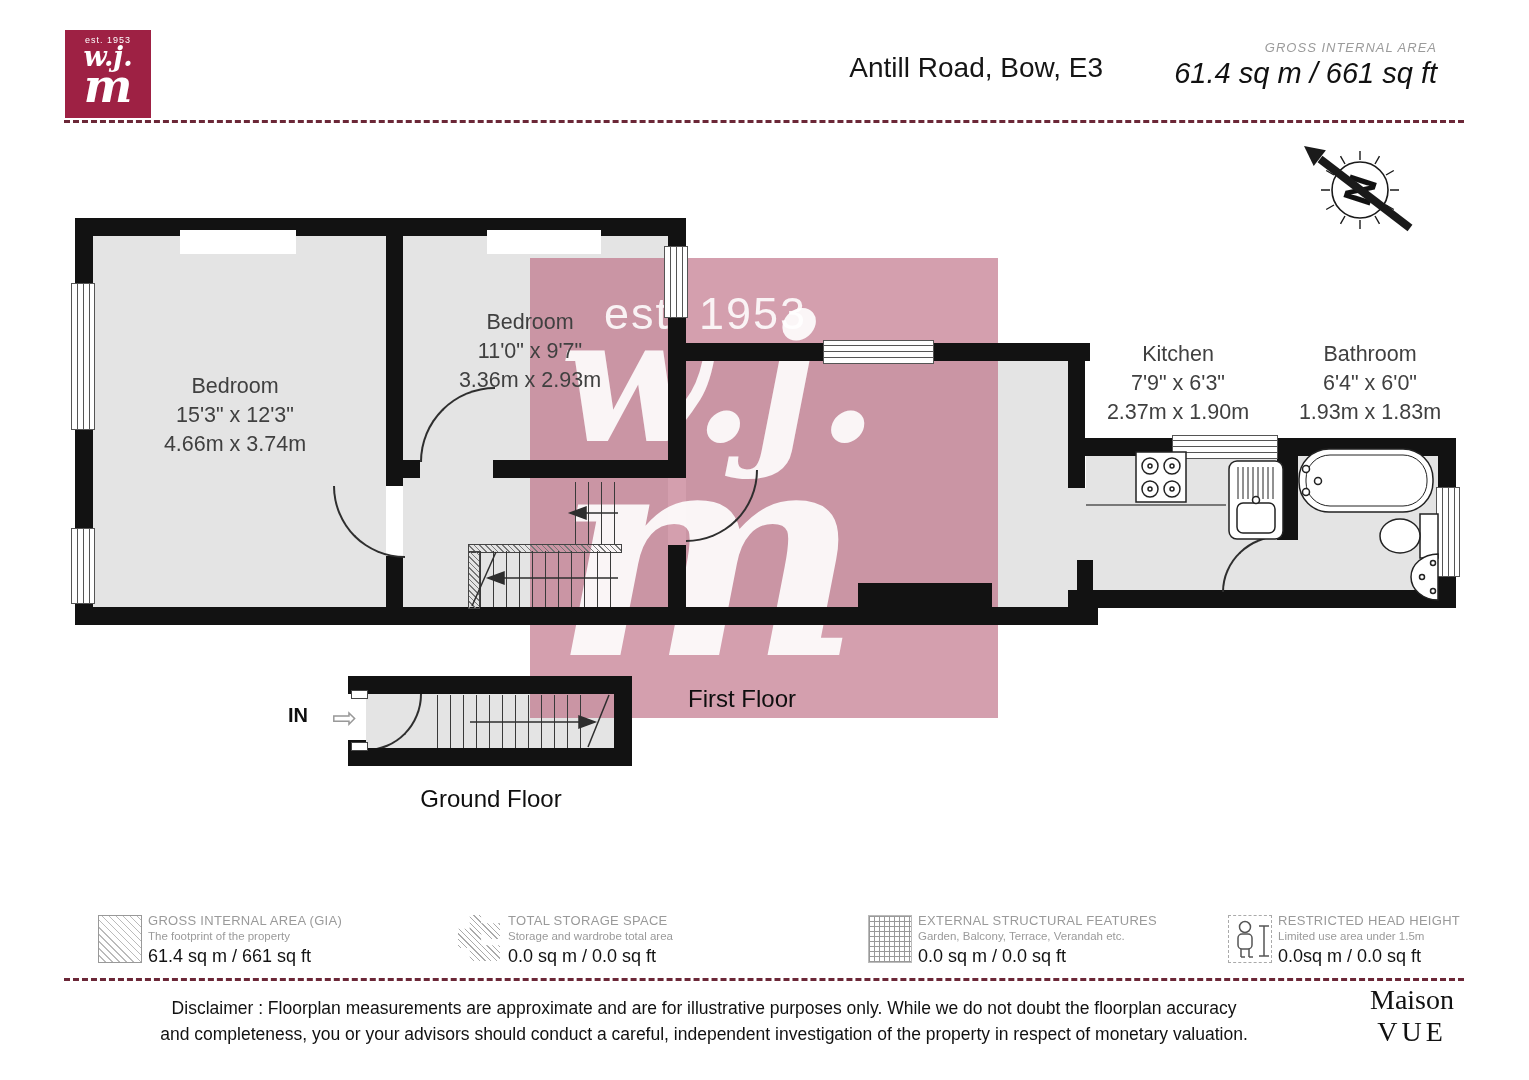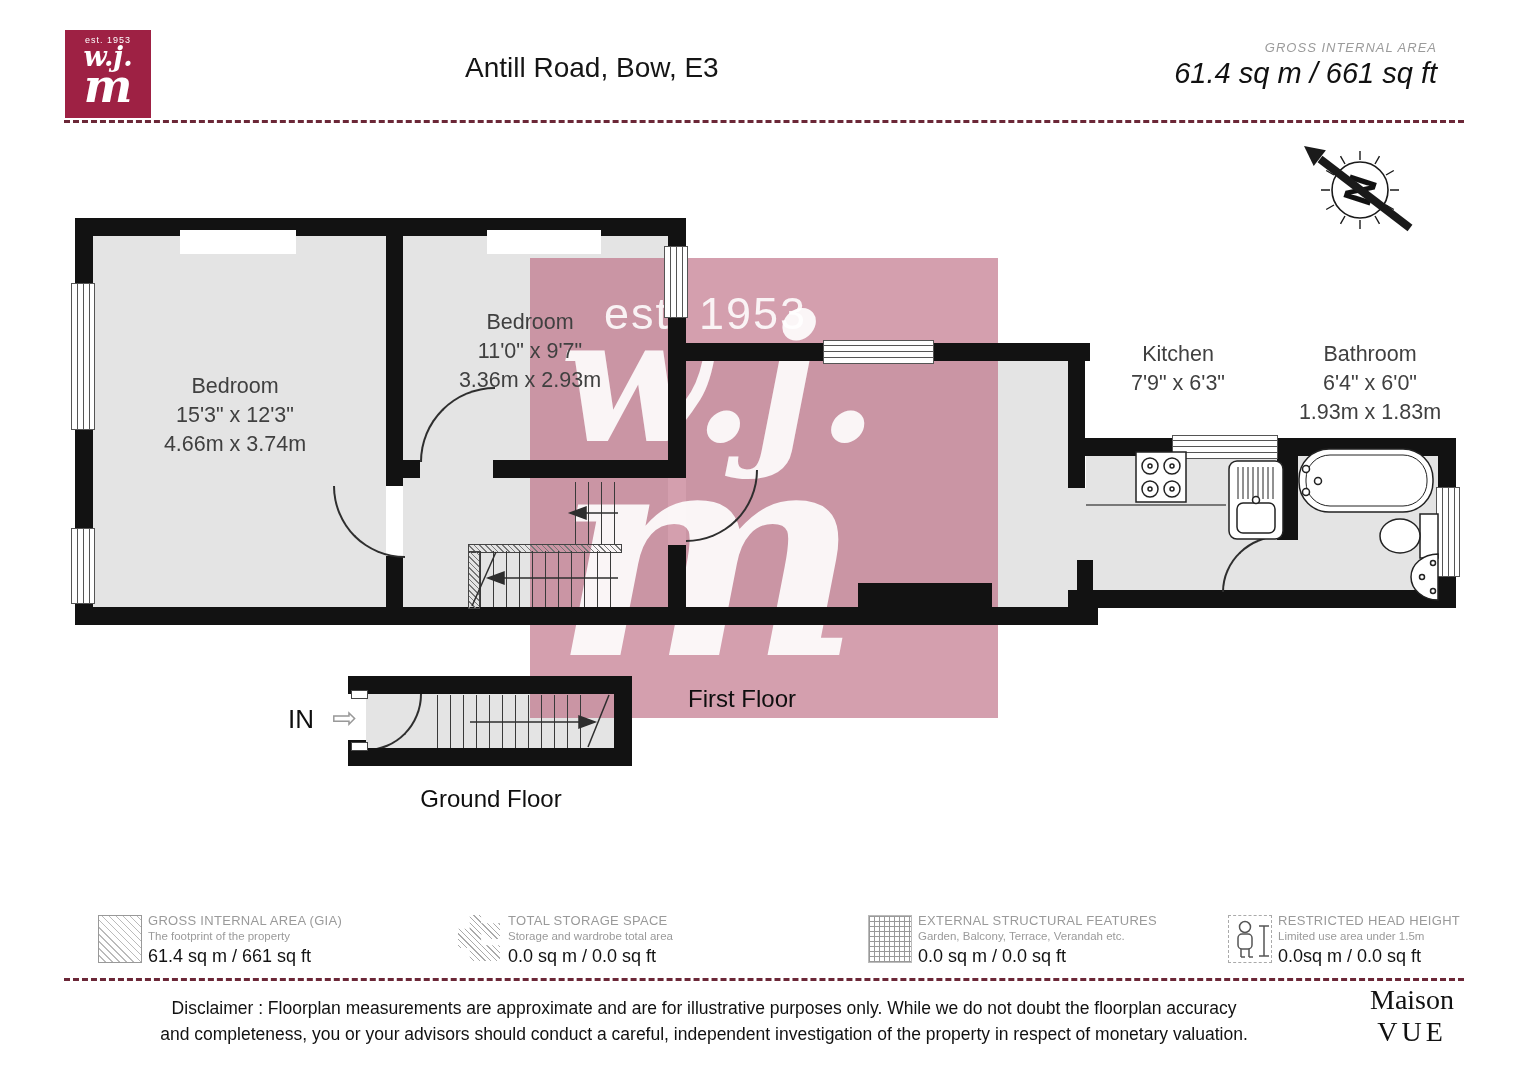"Antill Road, Bow, E3" .title { left: 465px -> 488px; text-align: left -> right }
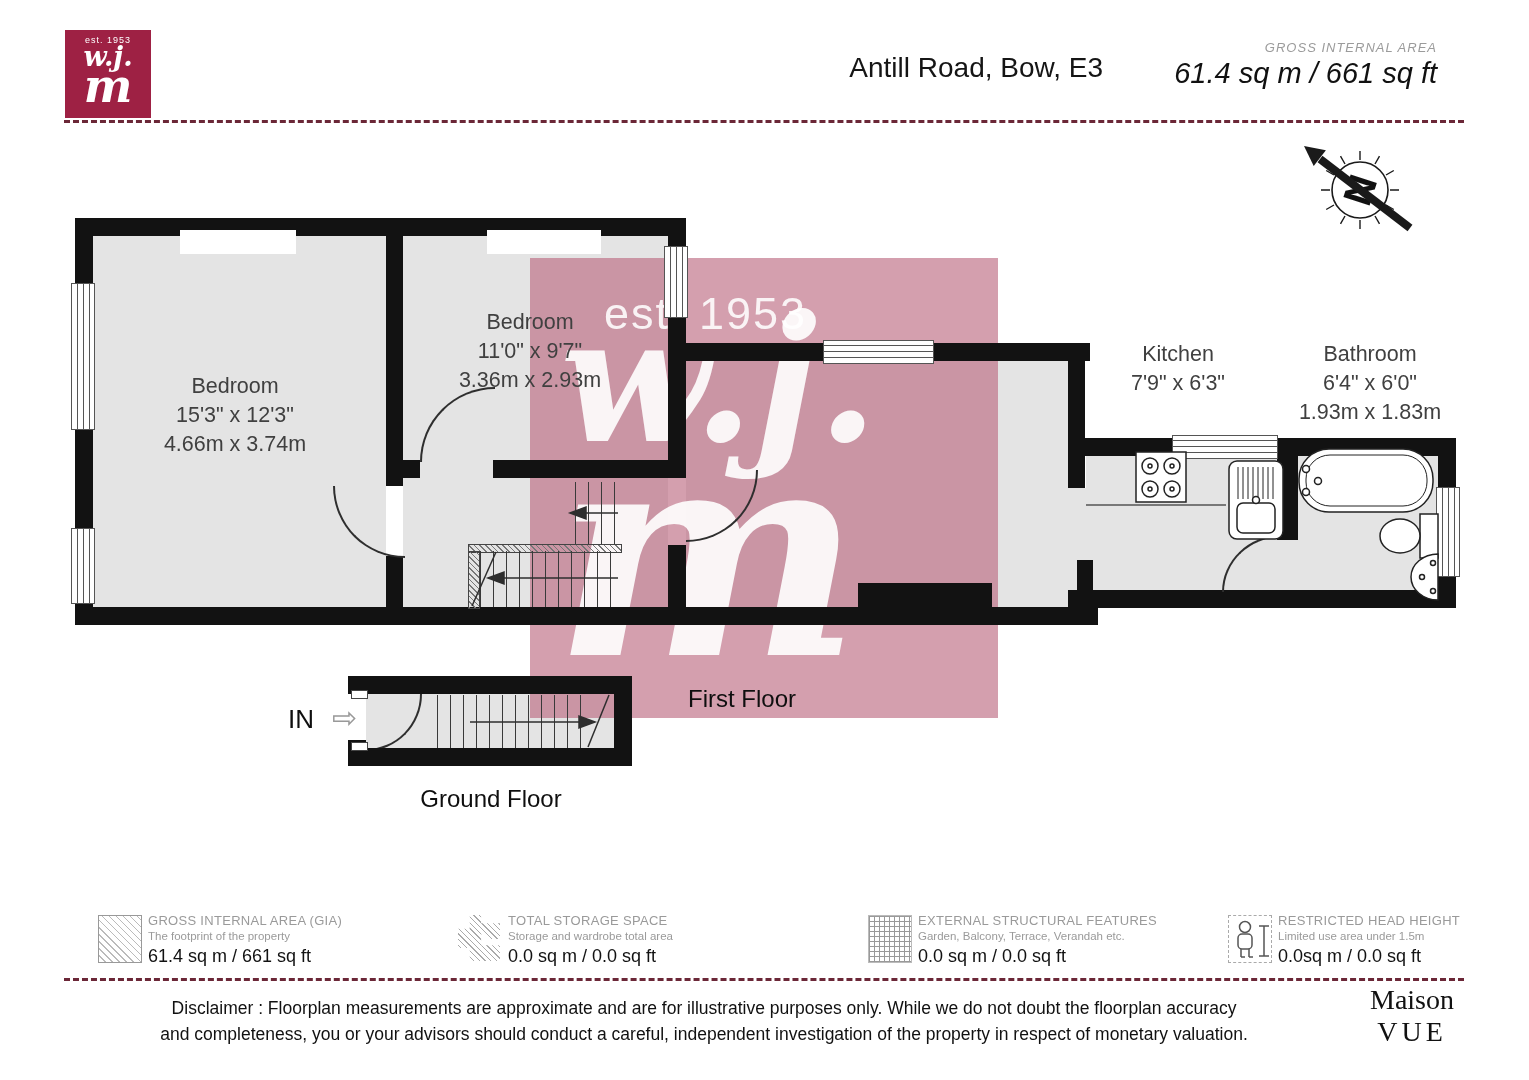"2.37m x 1.90m" div { html: none -> <div>2.37m x 1.90m</div> }
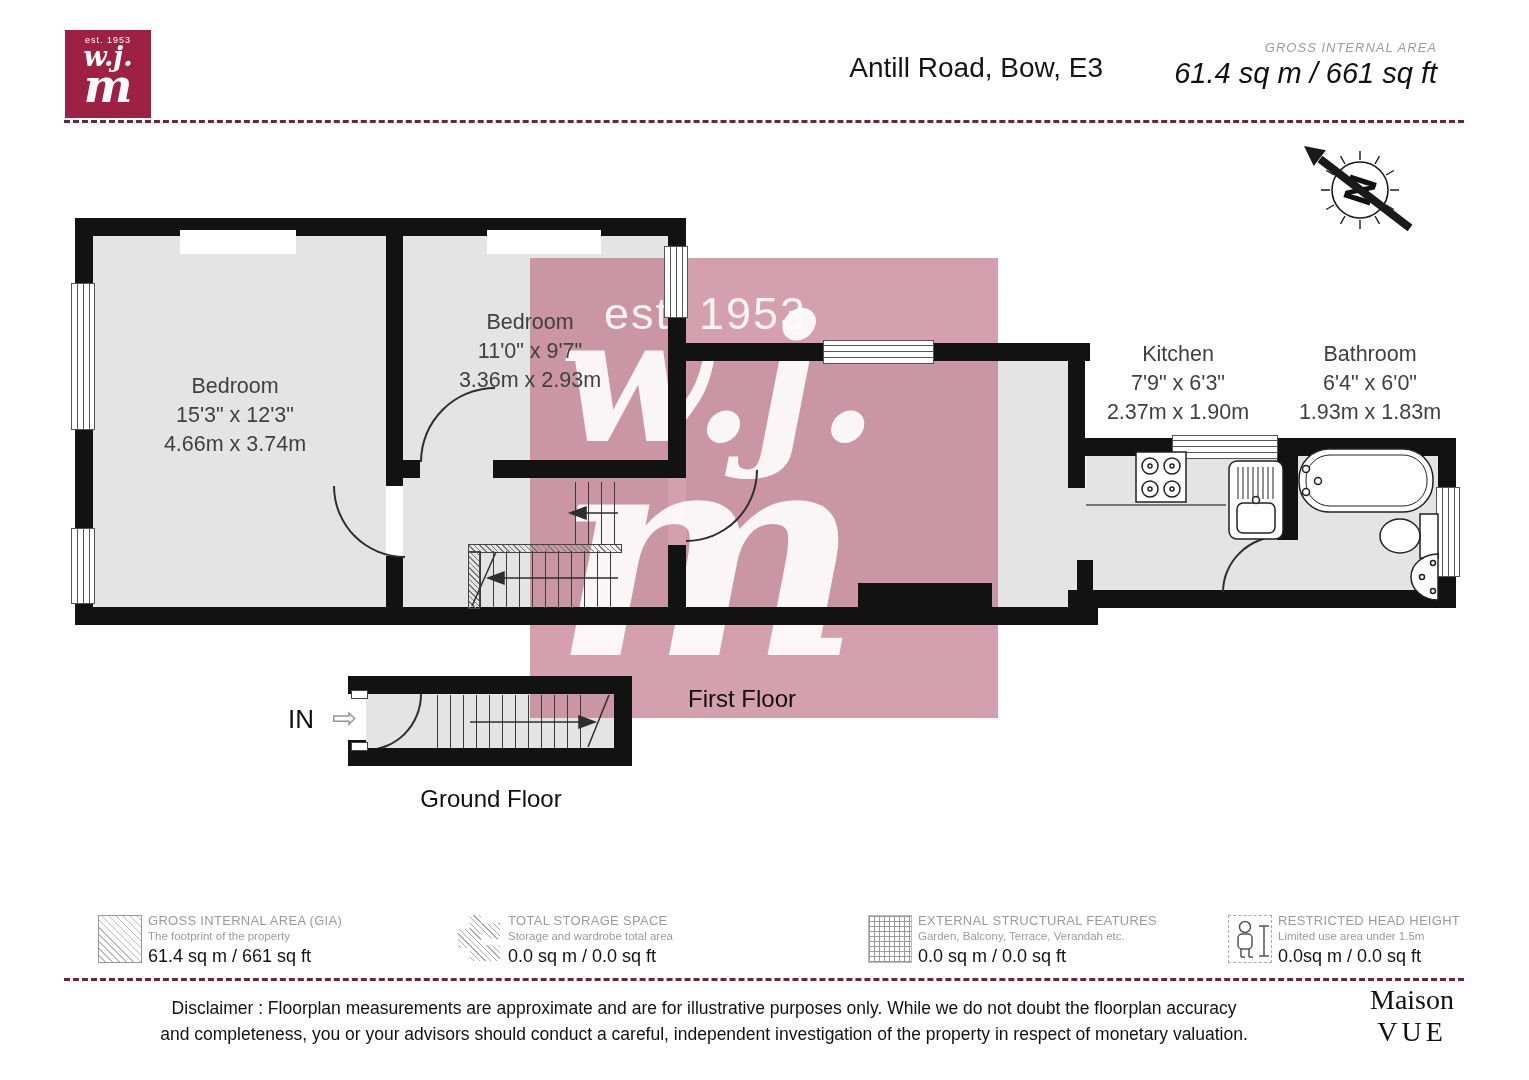"IN" .in-label { font-size: 26px -> 20px; font-weight: none -> bold }
